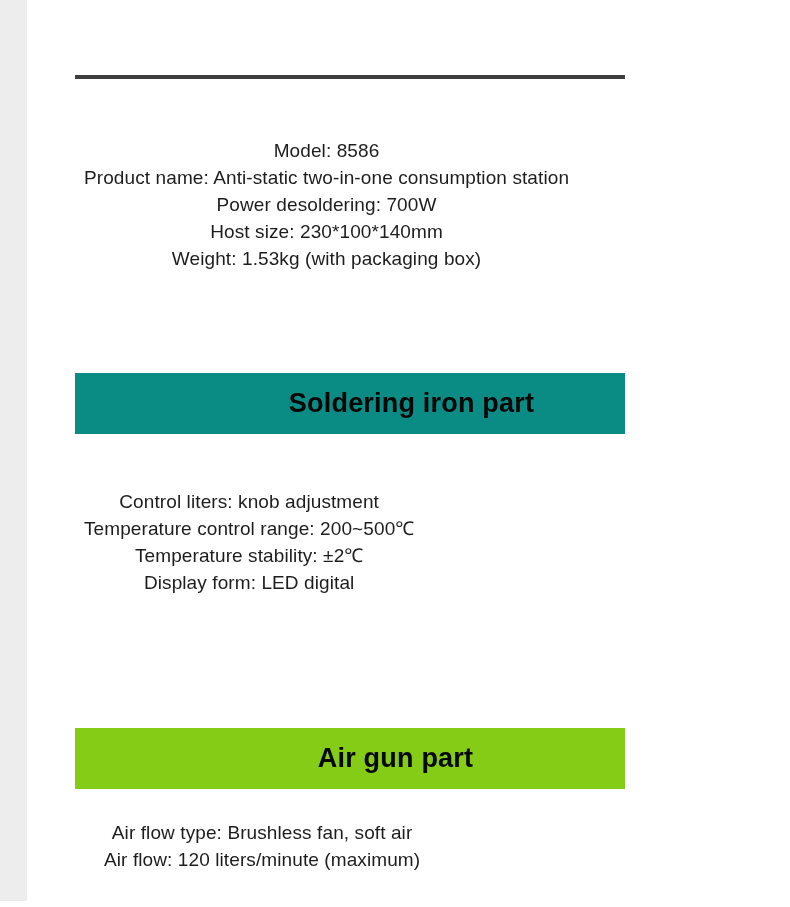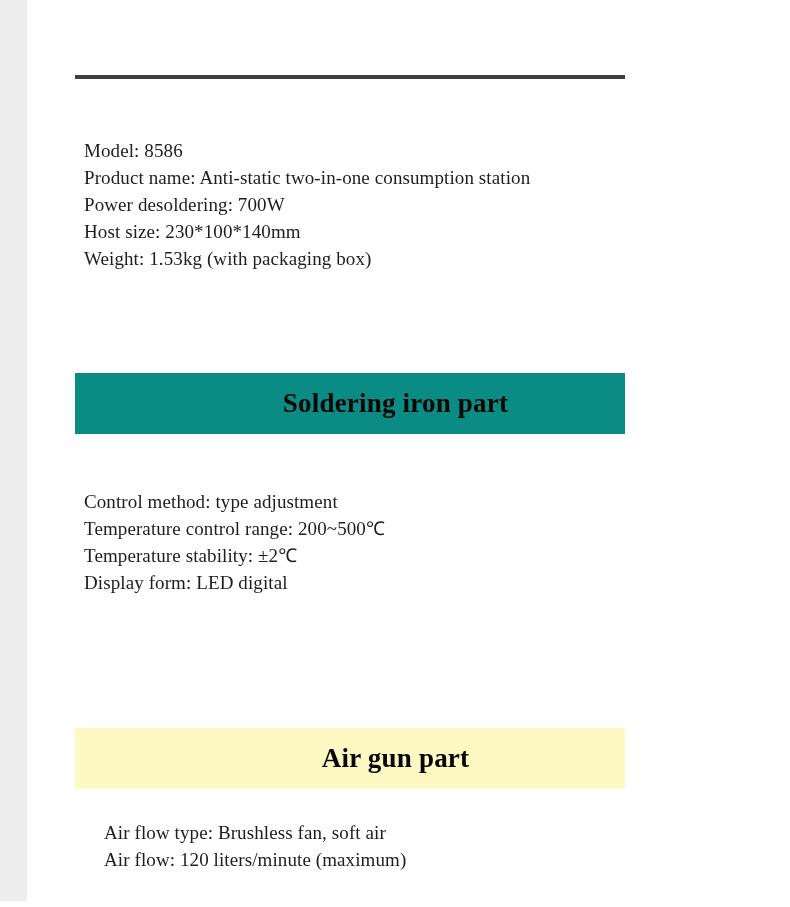"Model: 8586" .page { font-family: Liberation Serif, serif -> Liberation Sans, sans-serif; text-align: none -> center }
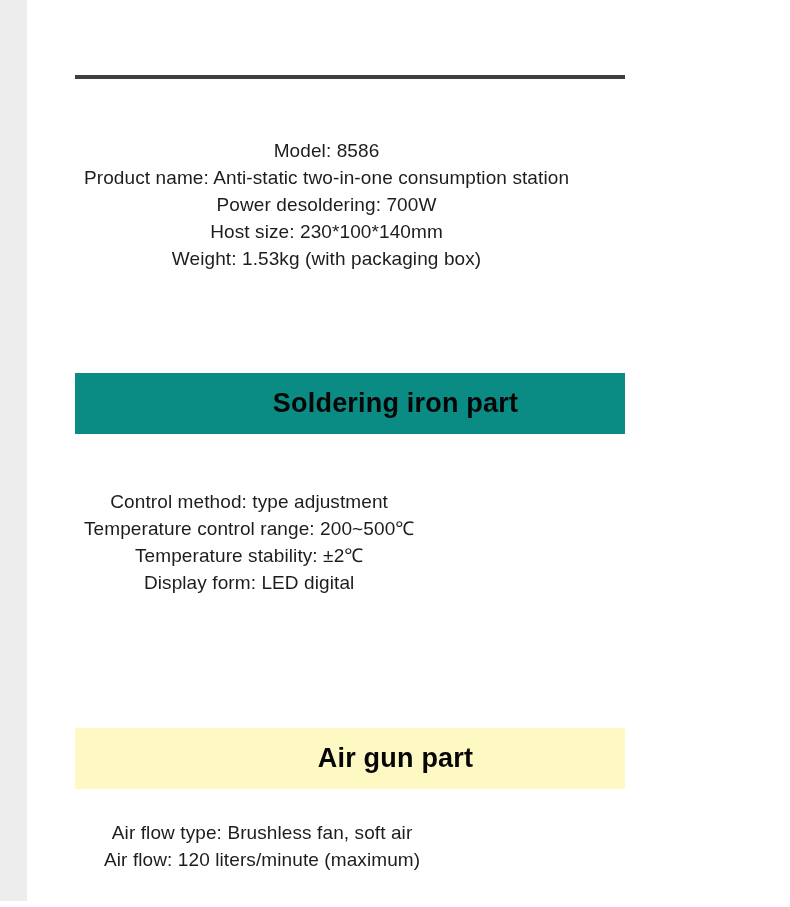"Soldering iron part" .banner.banner1 { padding-left: none -> 16px }
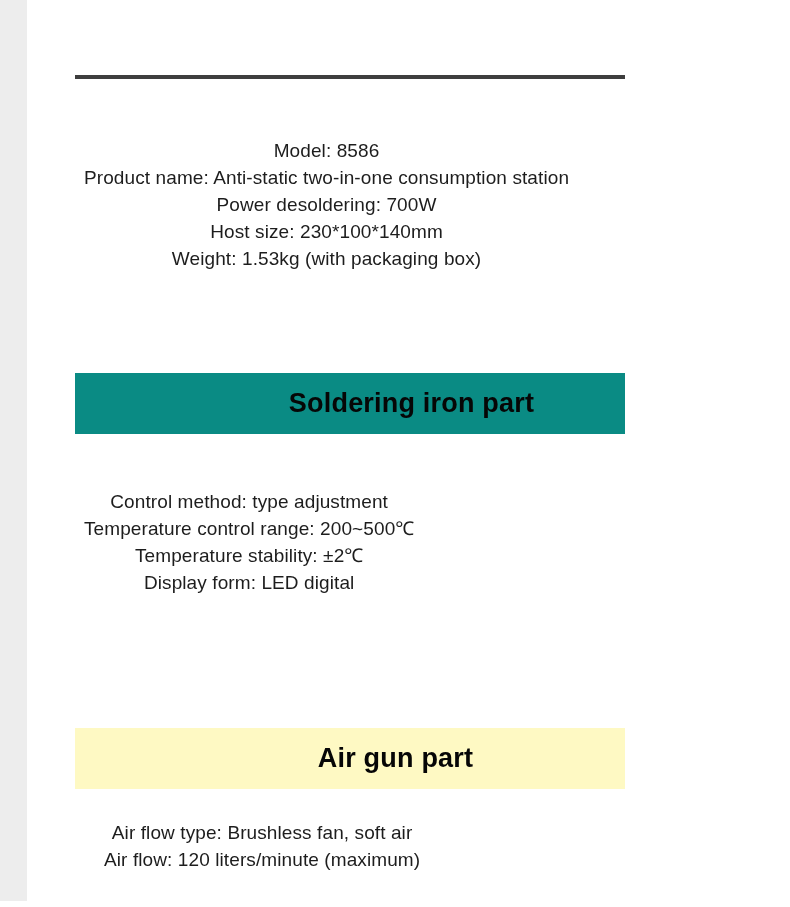"Control method: type adjustment" li { text: method: type -> liters: knob }
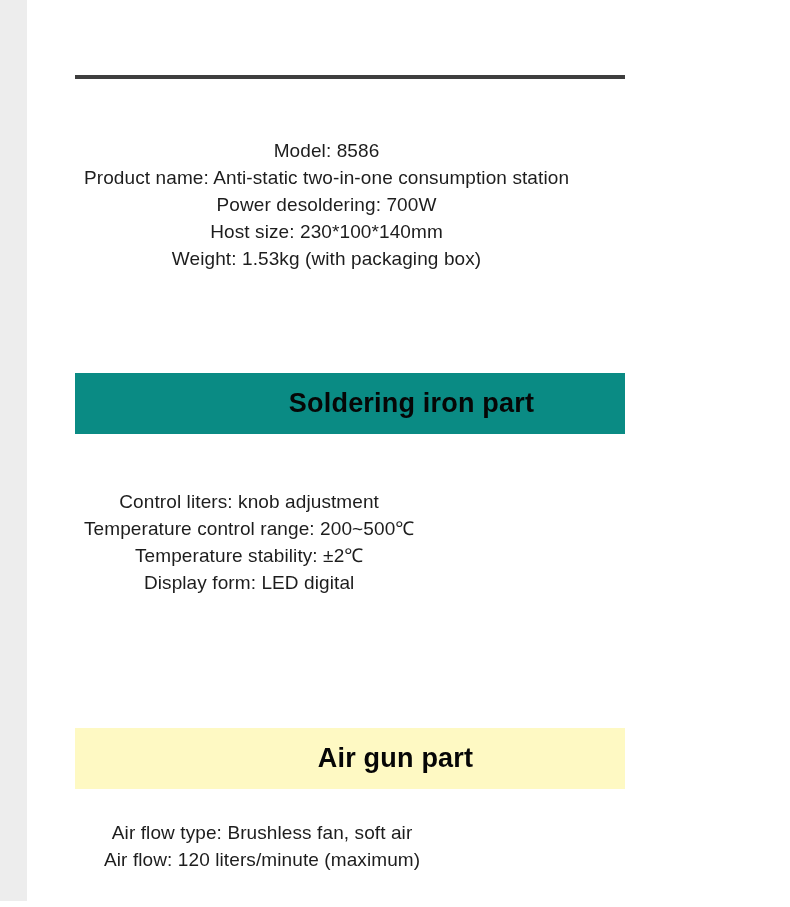"Air gun part" div.banner { background-color: #fef9c3 -> #84cc16 }
